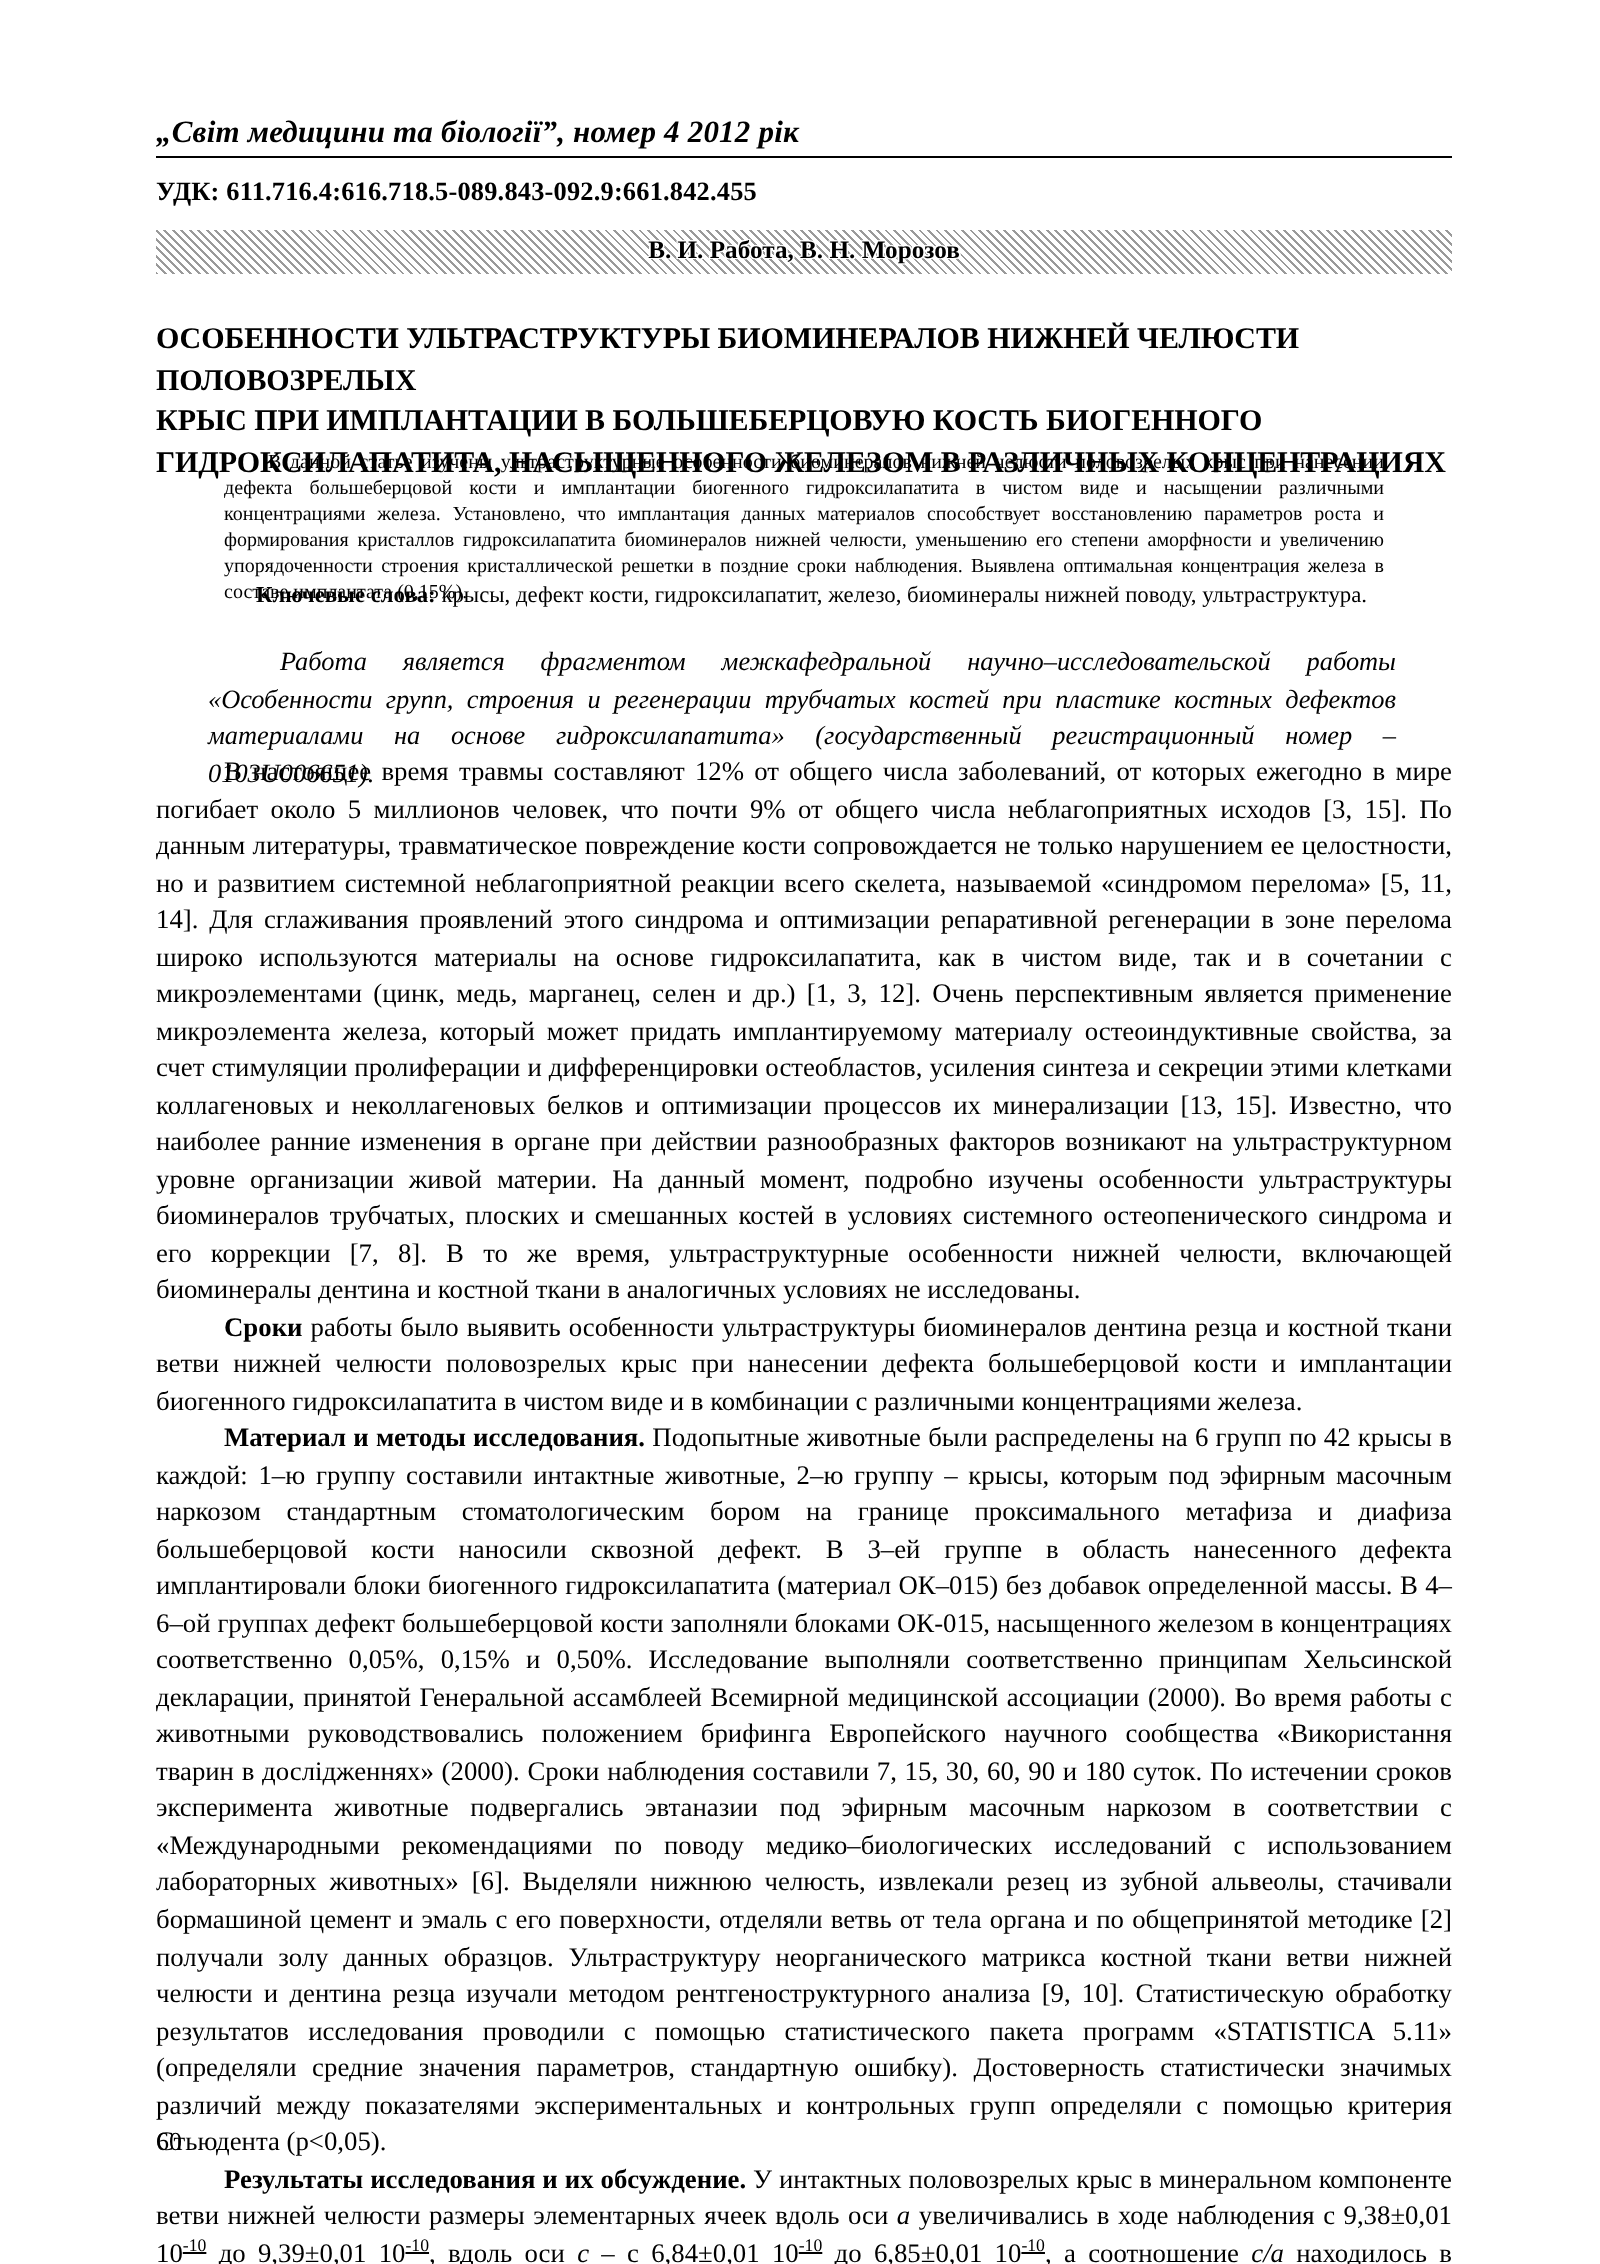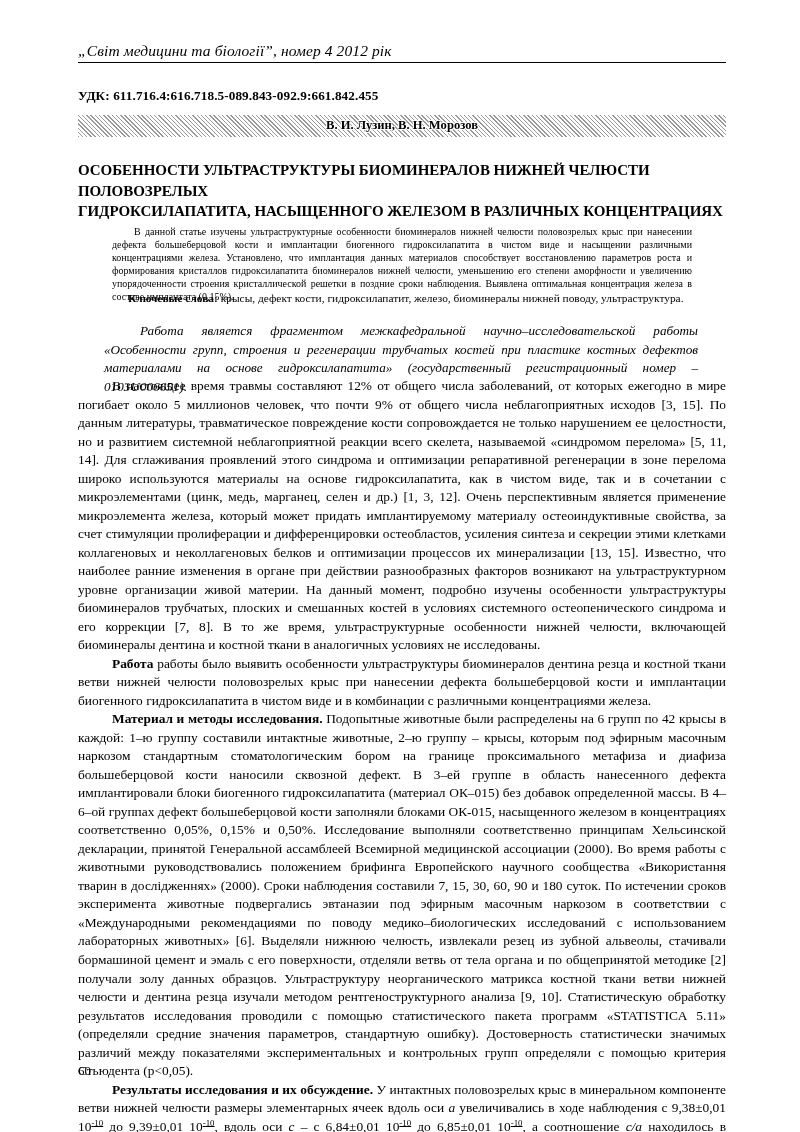"„Світ медицини та біології”, номер" .runhead-text { font-weight: normal -> bold; margin-top: none -> 16px }
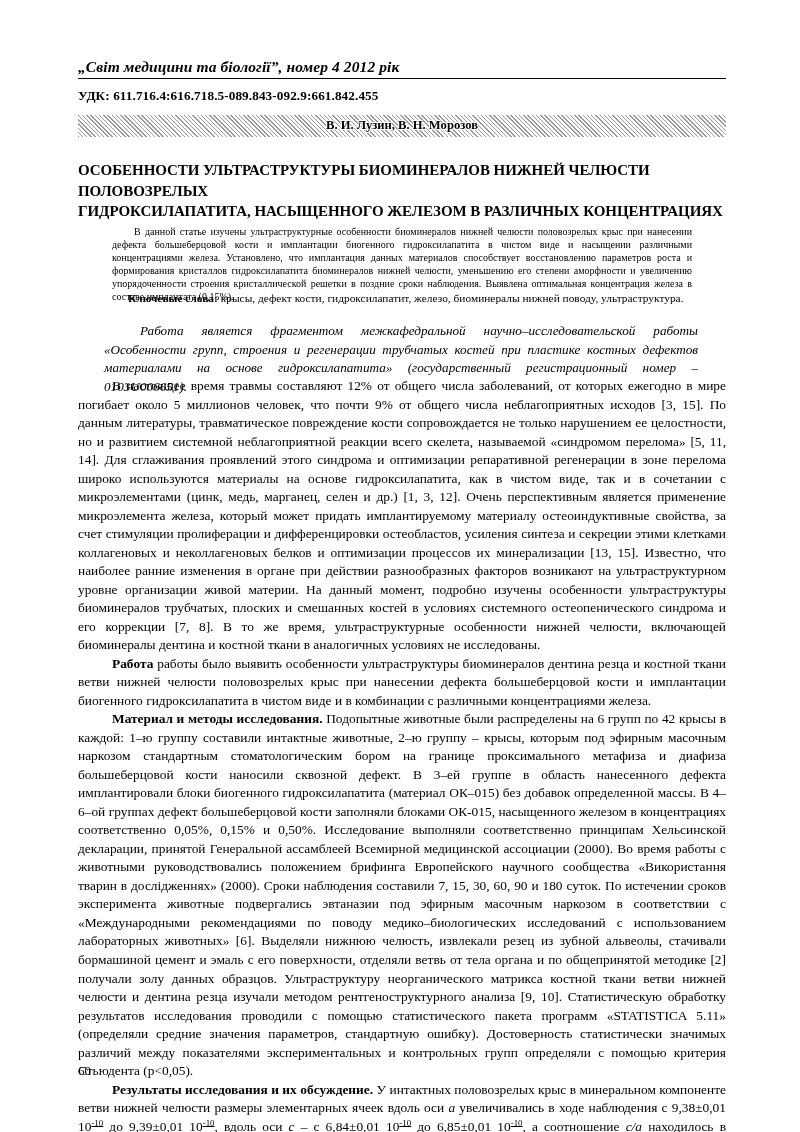"В. И. Лузин, В. Н." div.line { text: Лузин -> Работа }
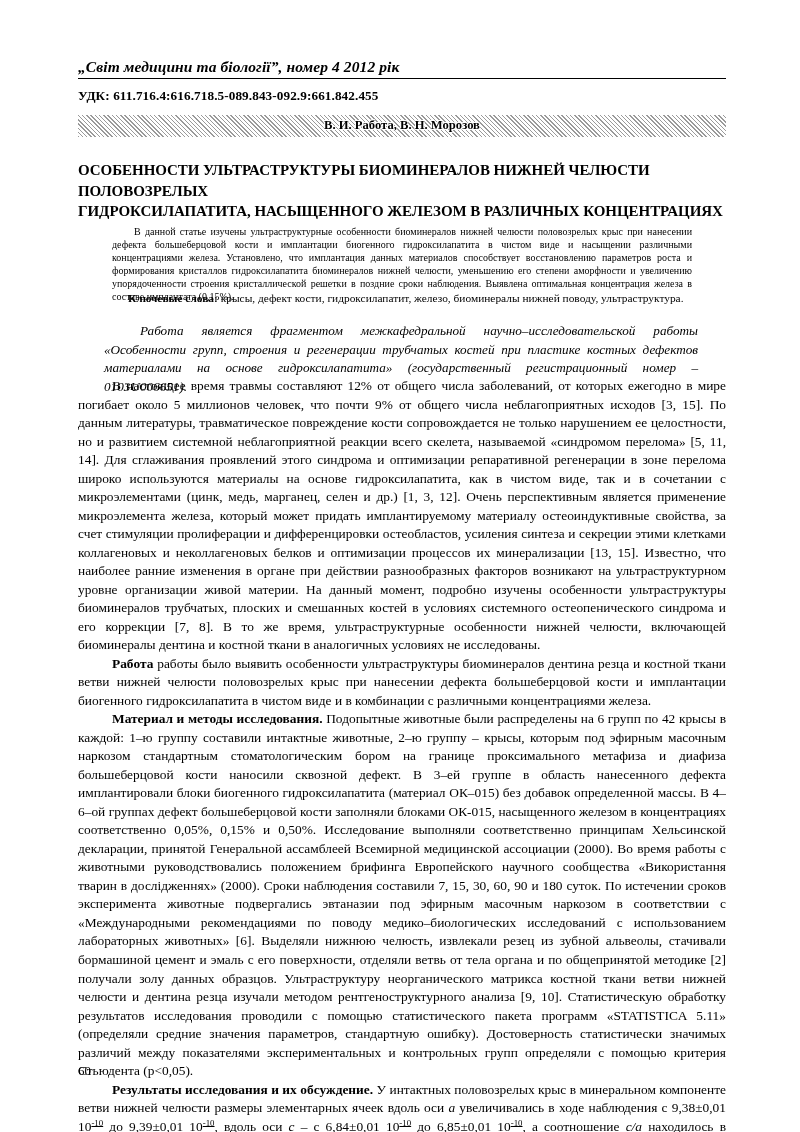"КРЫС ПРИ ИМПЛАНТАЦИИ В БОЛЬШЕБЕРЦОВУЮ" div { html: none -> <div>КРЫС ПРИ ИМПЛАНТАЦИИ В БОЛЬШЕБЕРЦОВУЮ КОСТЬ БИОГЕННОГО</div> }
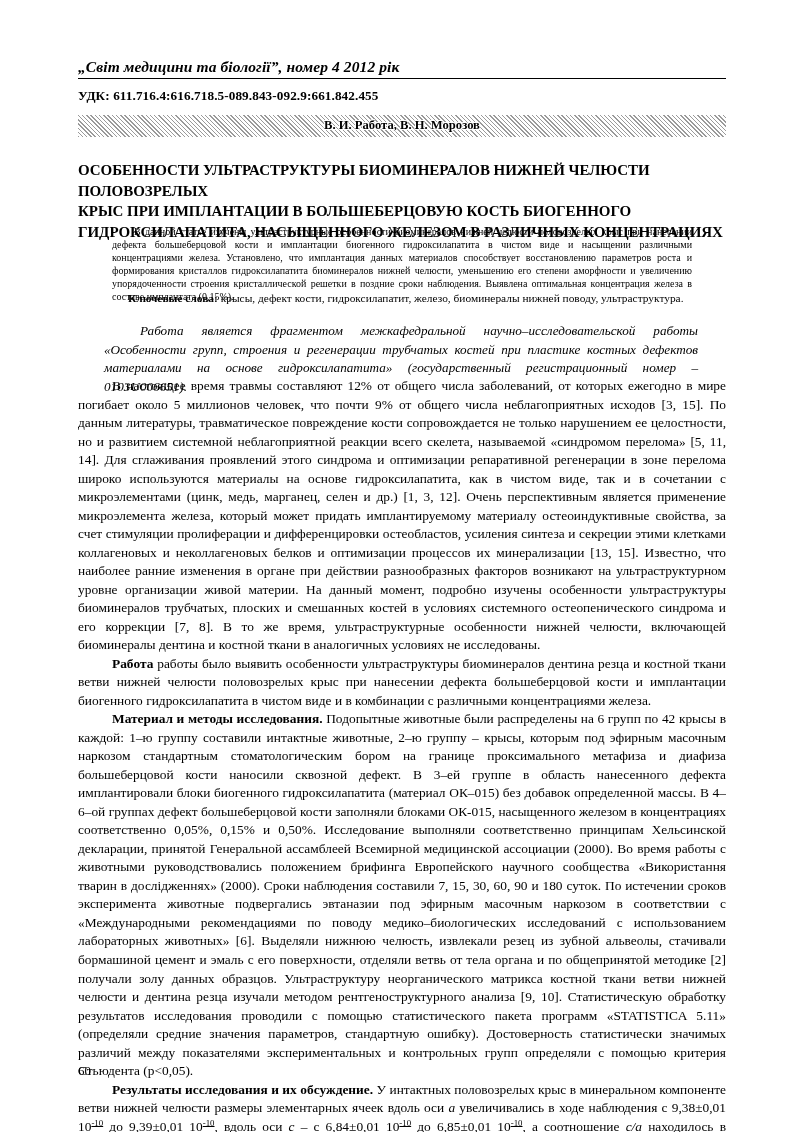"Работа" b { text: Работа -> Сроки }
